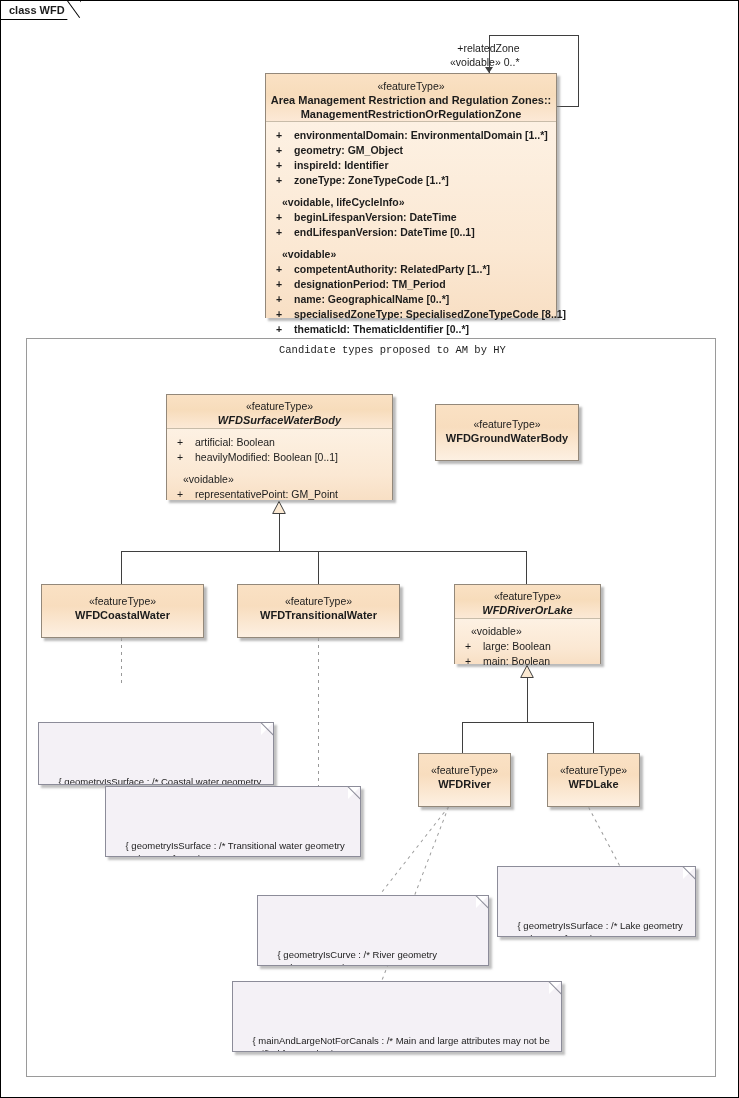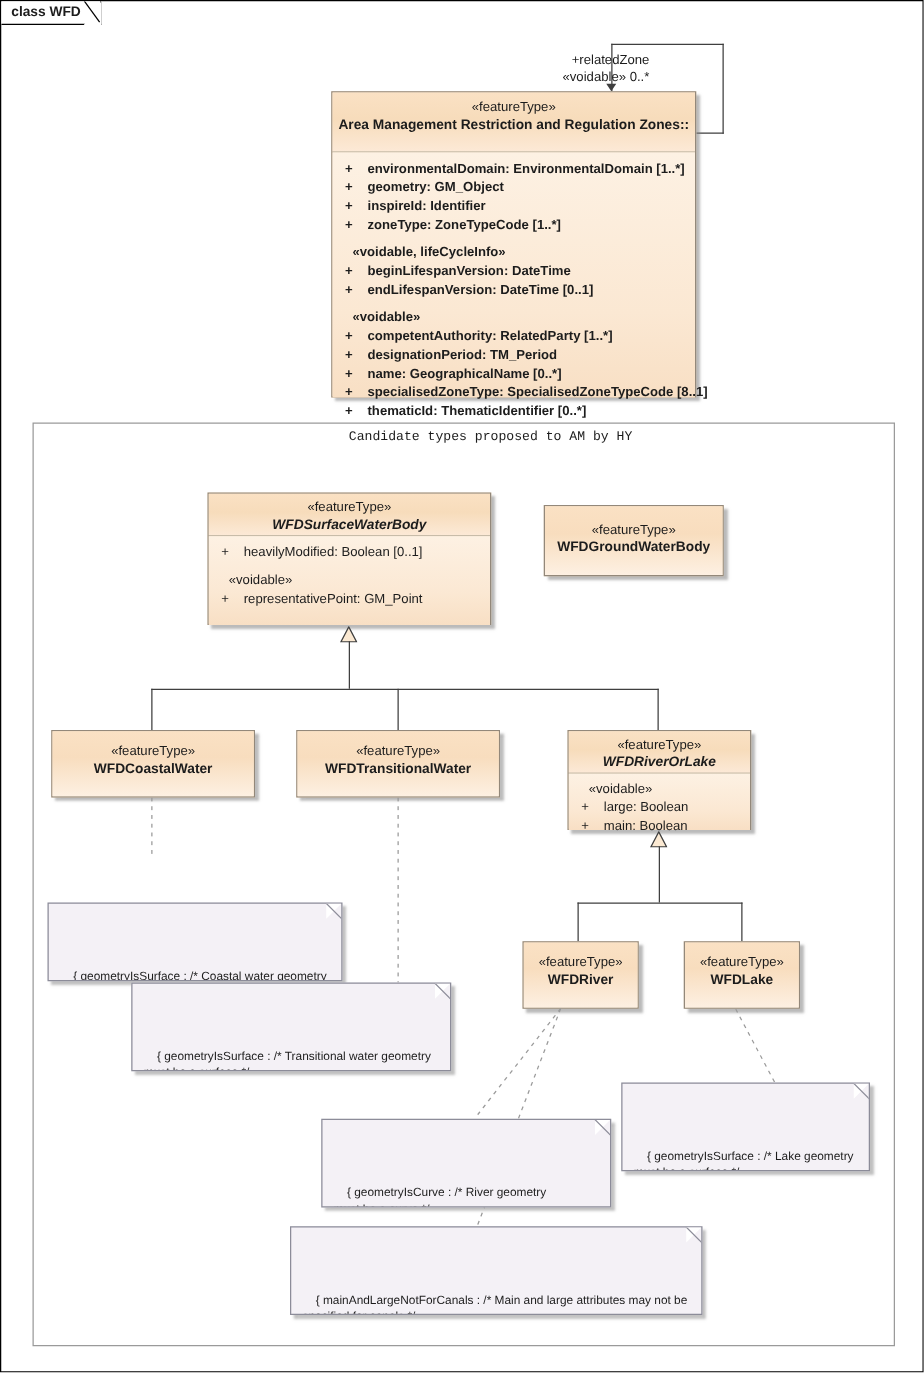"ManagementRestrictionOrRegulationZone" div.clsname { html: none -> <div>ManagementRestrictionOrRegulationZone</div> }
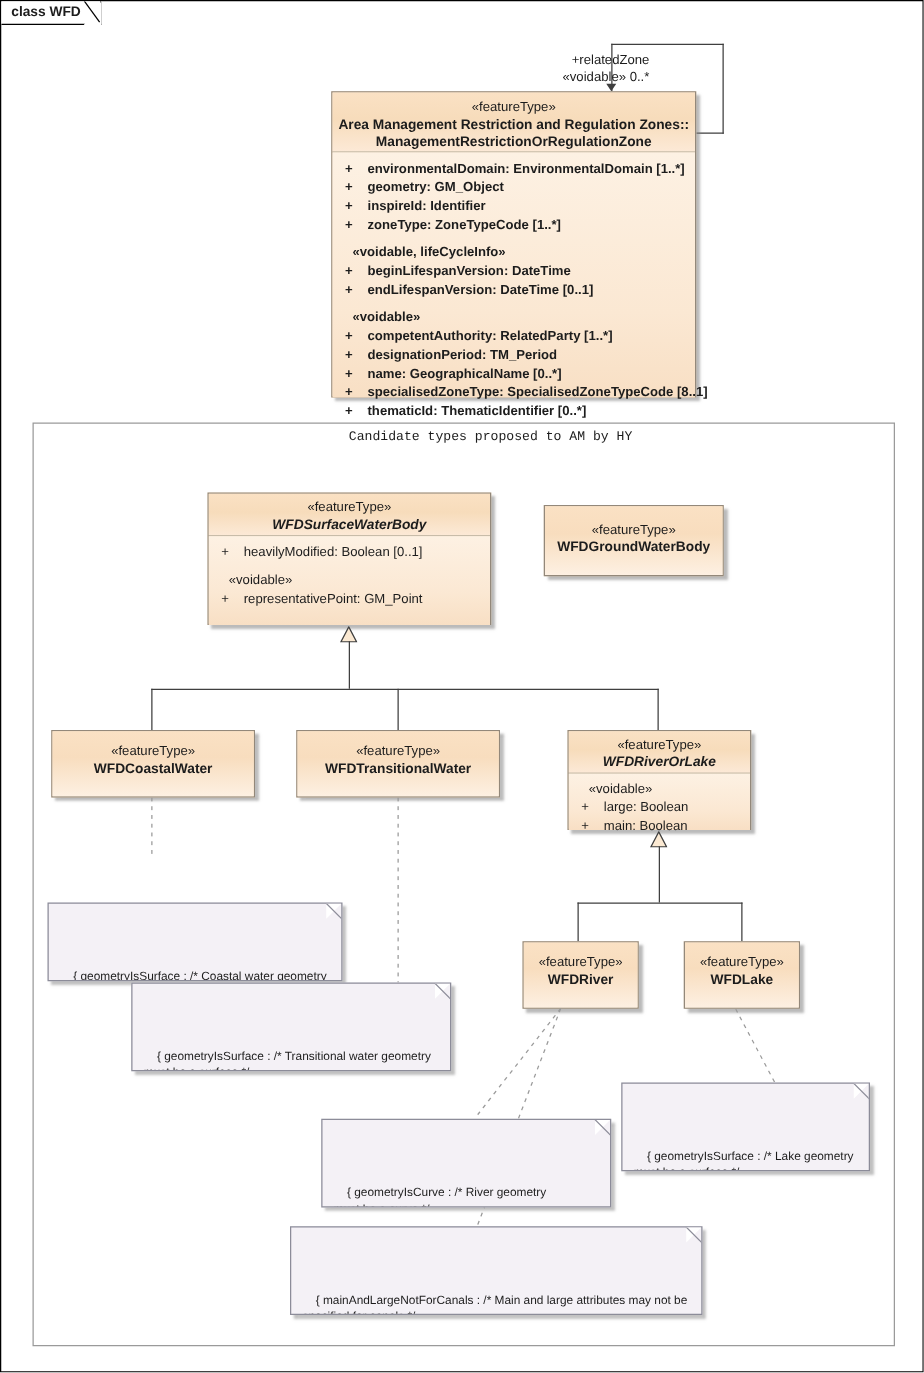"+ artificial: Boolean" div.attr { html: none -> <div><span>+</span><span>artificial: Boolean</span></div> }
